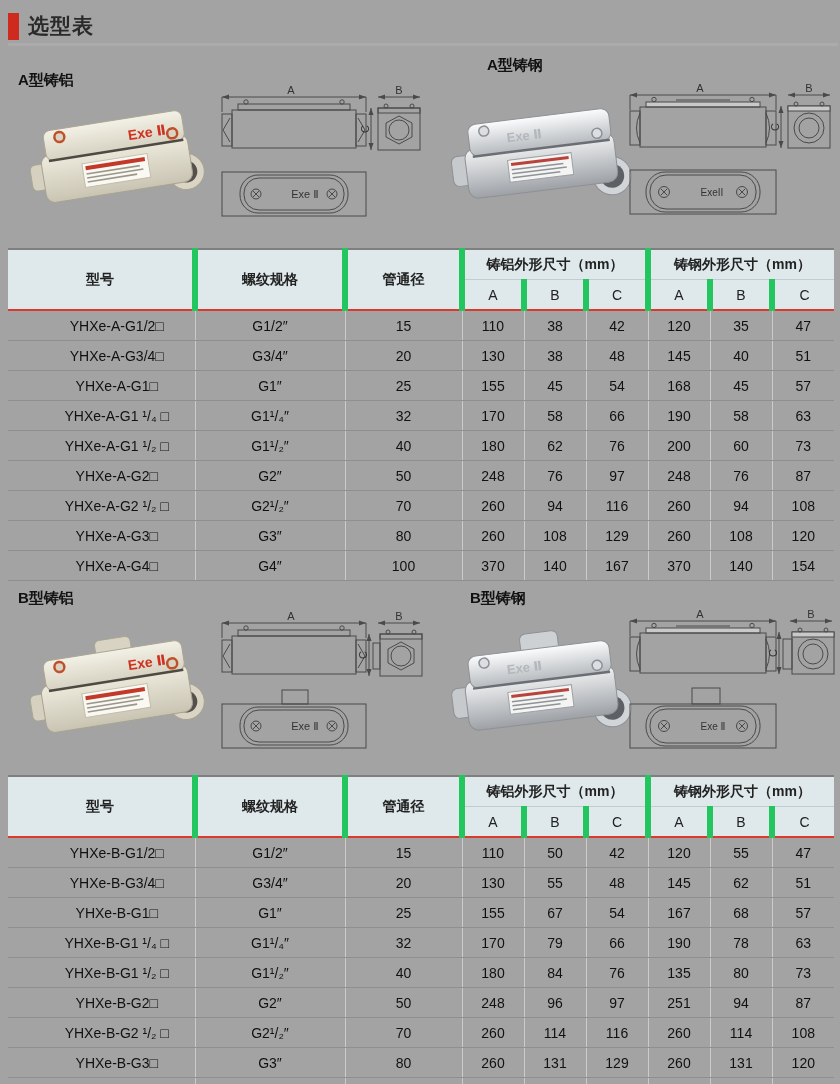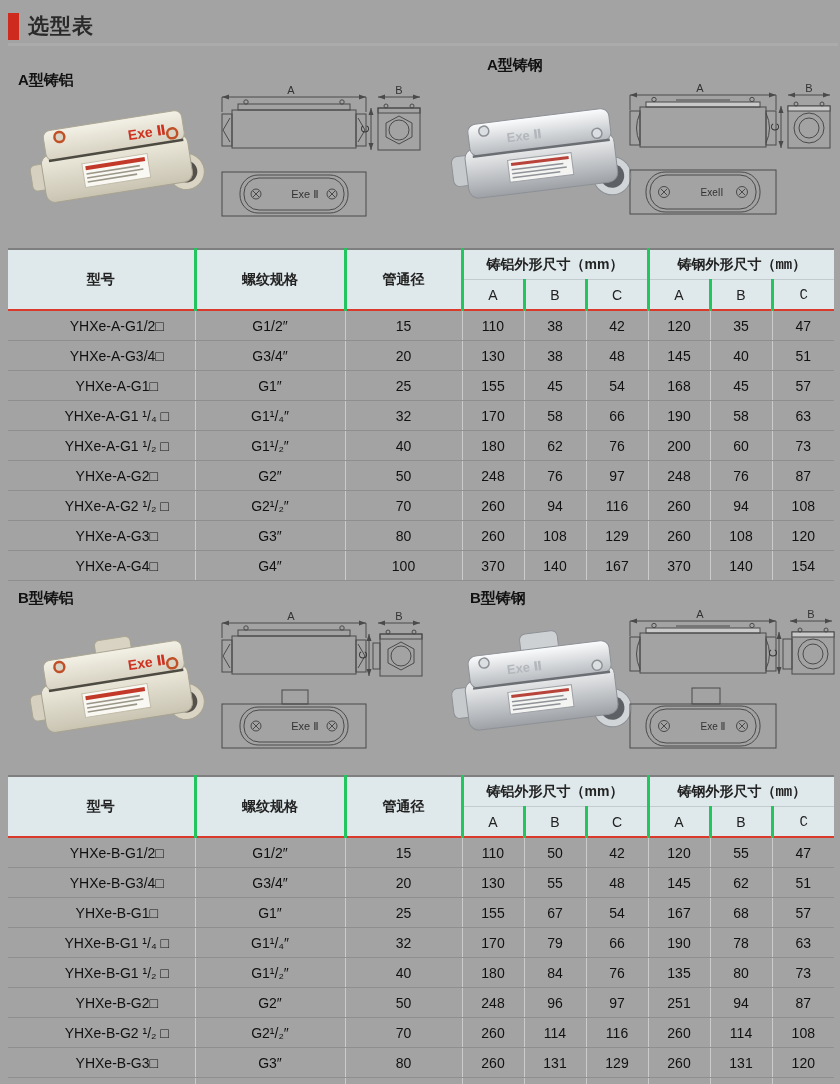"铸铝外形尺寸（mm）" table.spec thead th { border-right: 3px solid #22c55e -> 6px solid #22c55e }
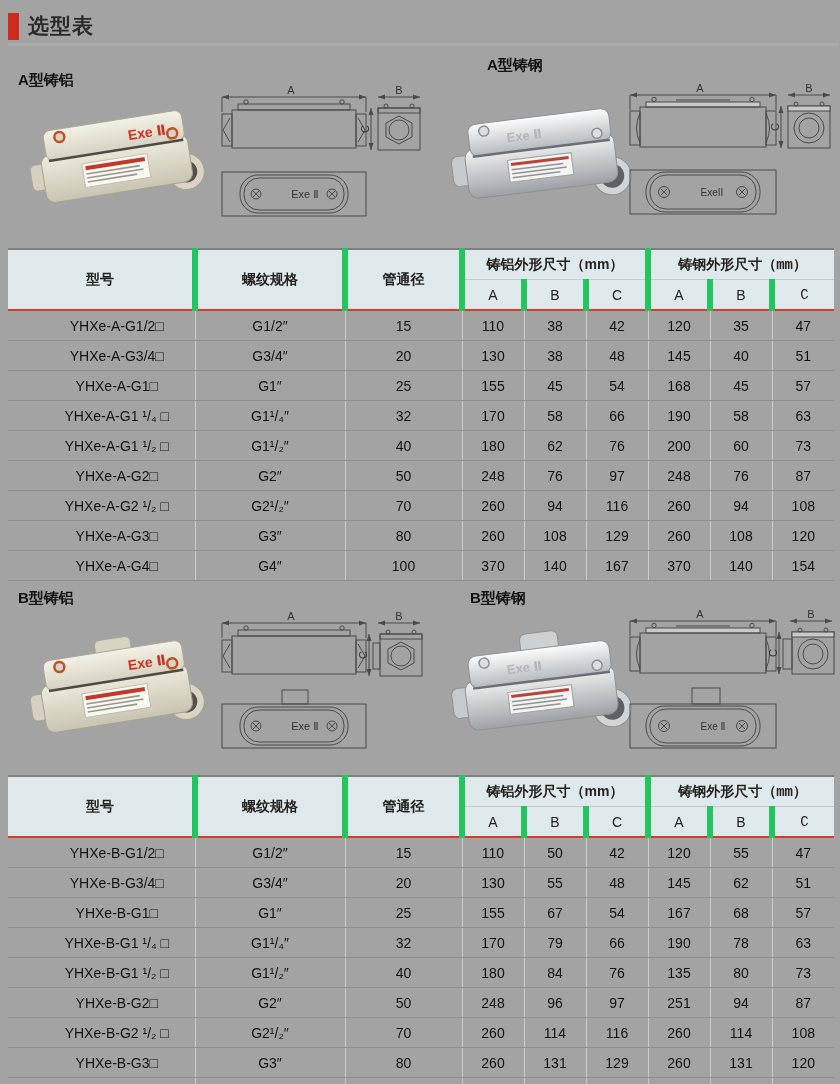"铸钢外形尺寸（mm）" table.spec thead tr th:last-child { font-family: Liberation Mono, monospace -> none }
